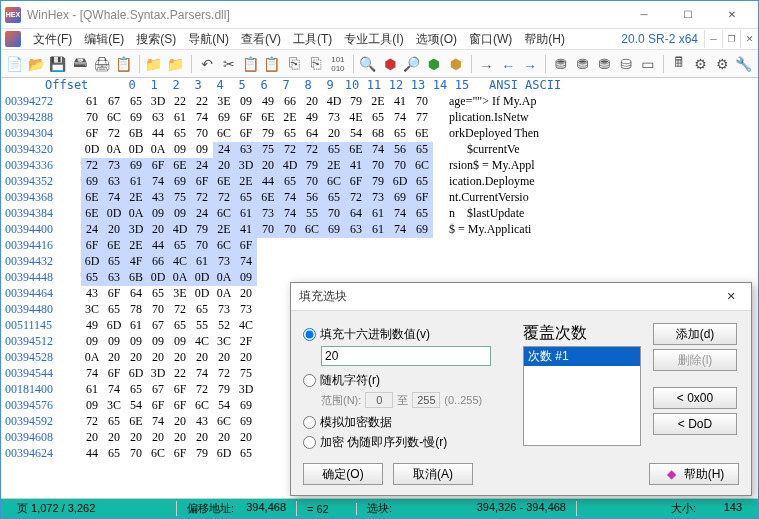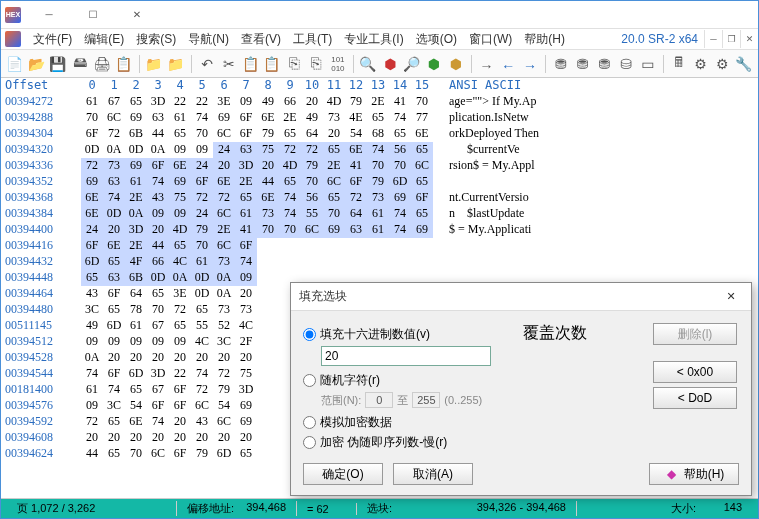"WinHex - [QWhale.Syntax.Parsers.dll]" div.title-text { html: none -> <div>WinHex - [QWhale.Syntax.Parsers.dll]</div> }
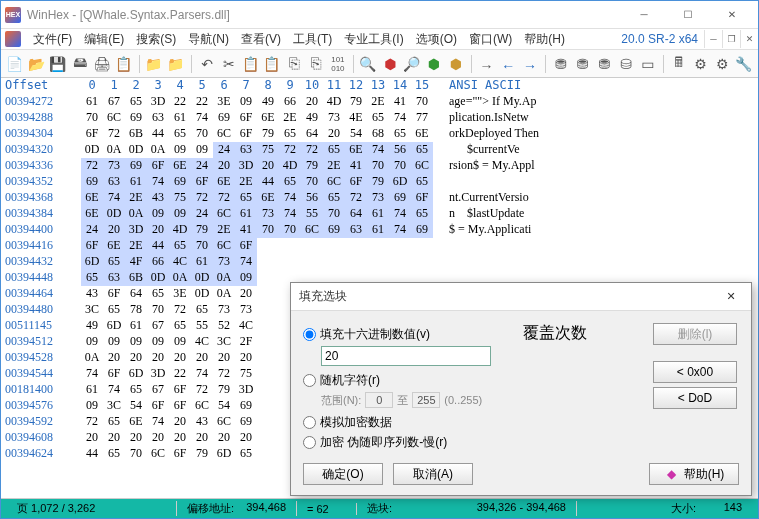"Offset" .offset-col { margin-left: none -> 40px }
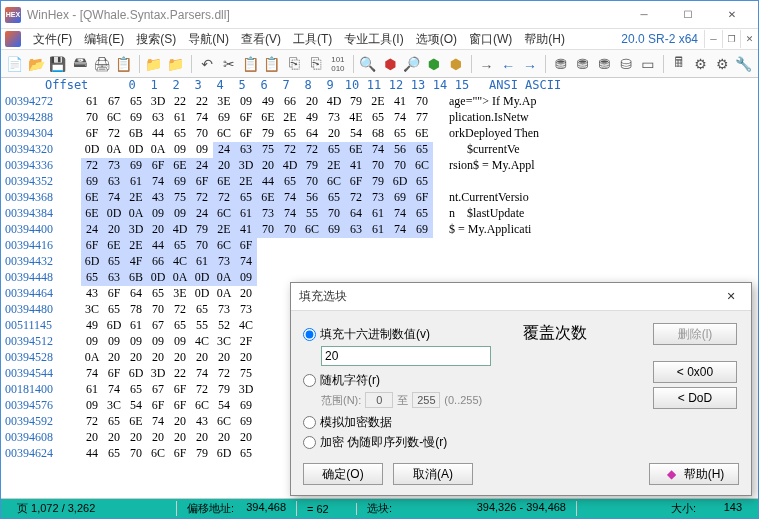"ication.Deployme" div.ascii { html: none -> <div>ication.Deployme</div> }
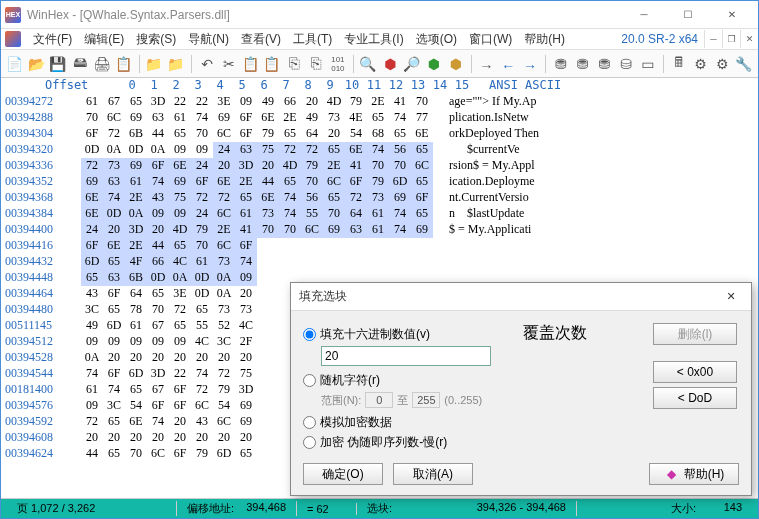"添加(d)" div.btn { html: none -> <div>添加(d)</div> }
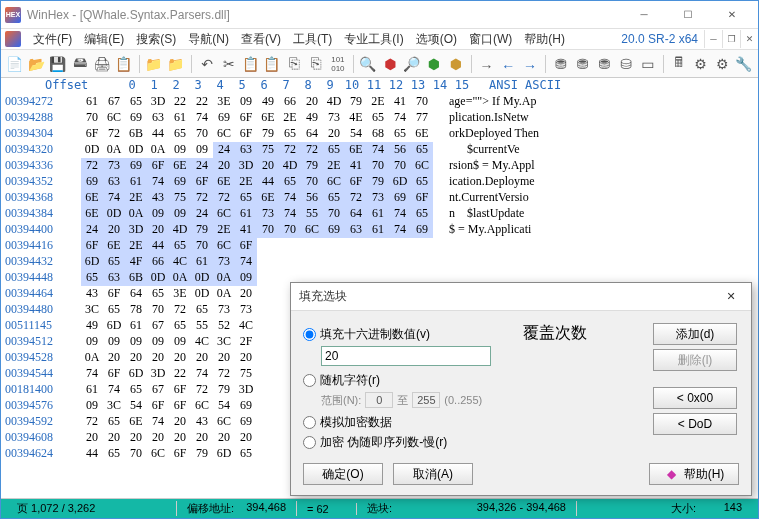"次数 #1" div.listbox { html: none -> <div> <div>次数 #1</div> </div> }
